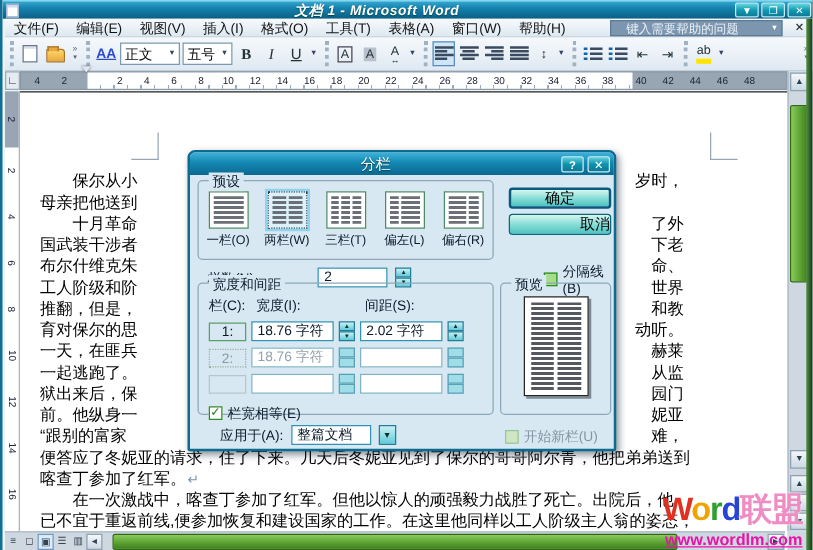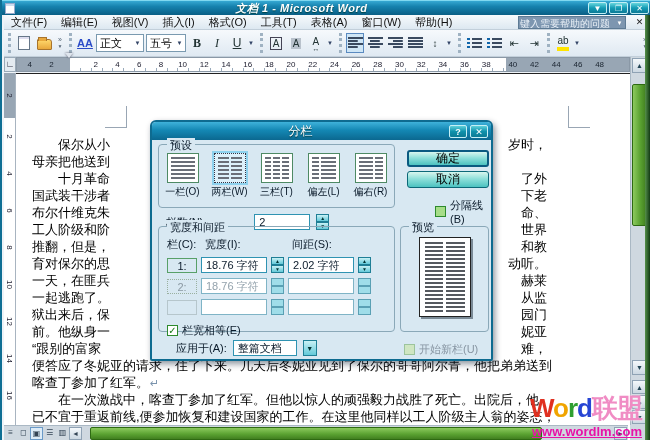"键入需要帮助的问题" .helpbox { padding-left: 1px -> 12px; width: 108px -> 138px }
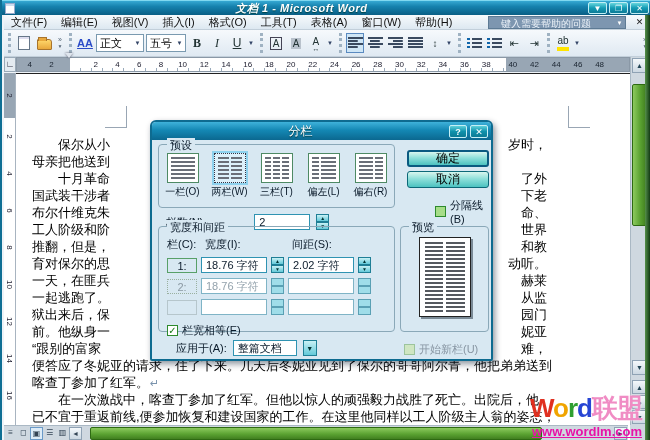"取消" .btn-cancel { text-align: none -> right }
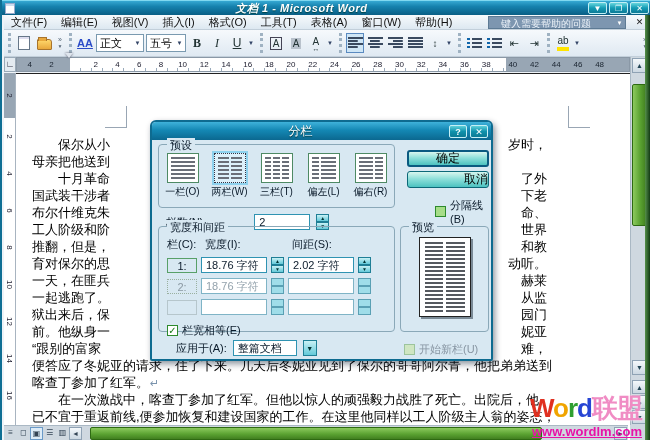"分隔线(B)" .r-line { top: 76px -> 88px }
